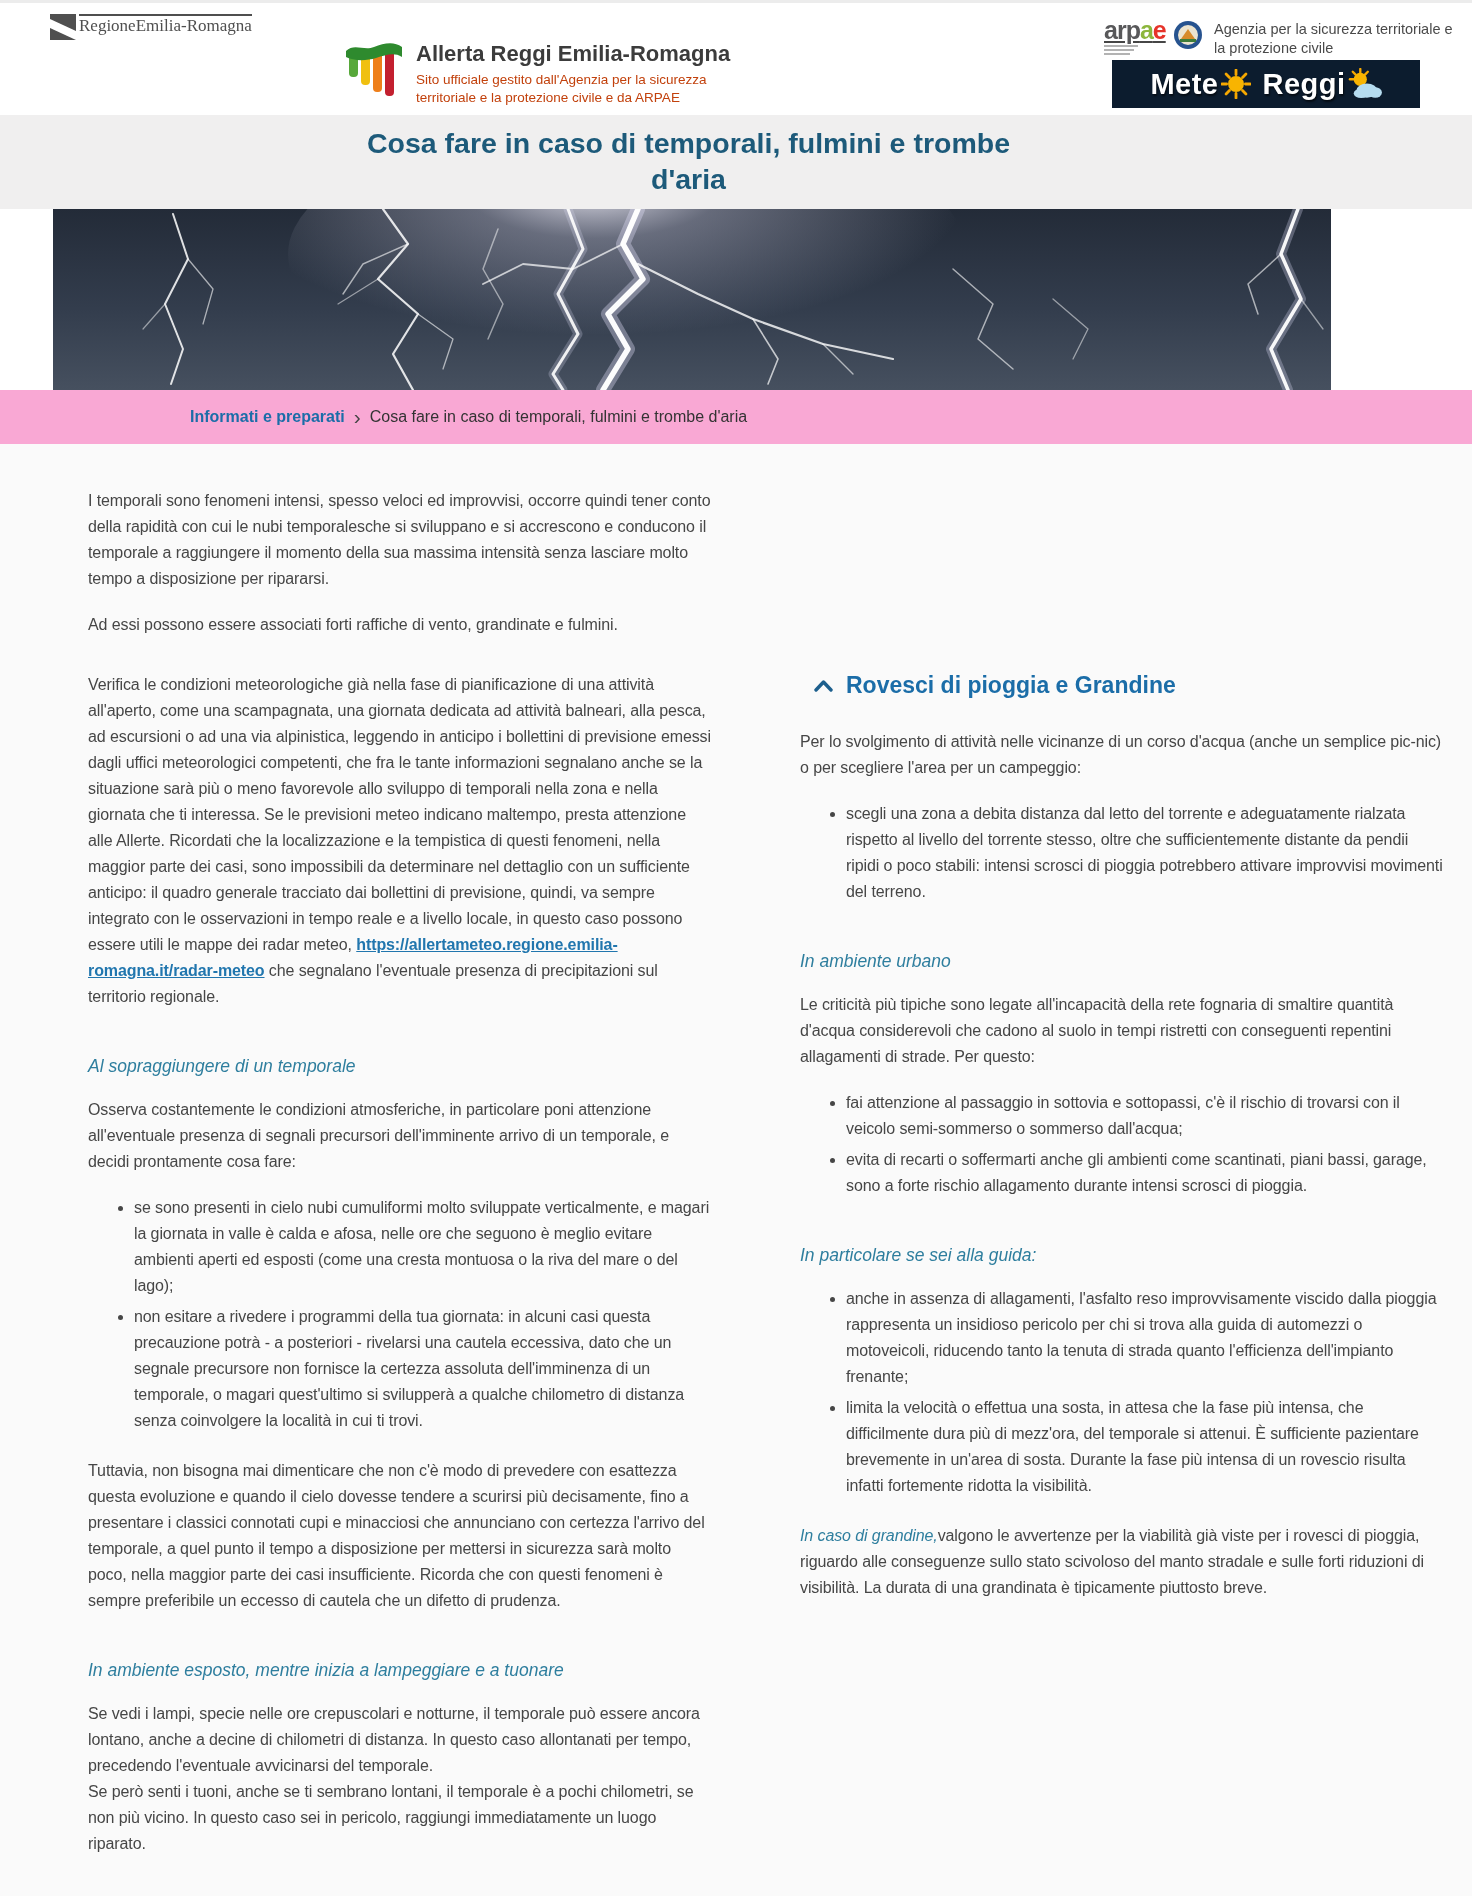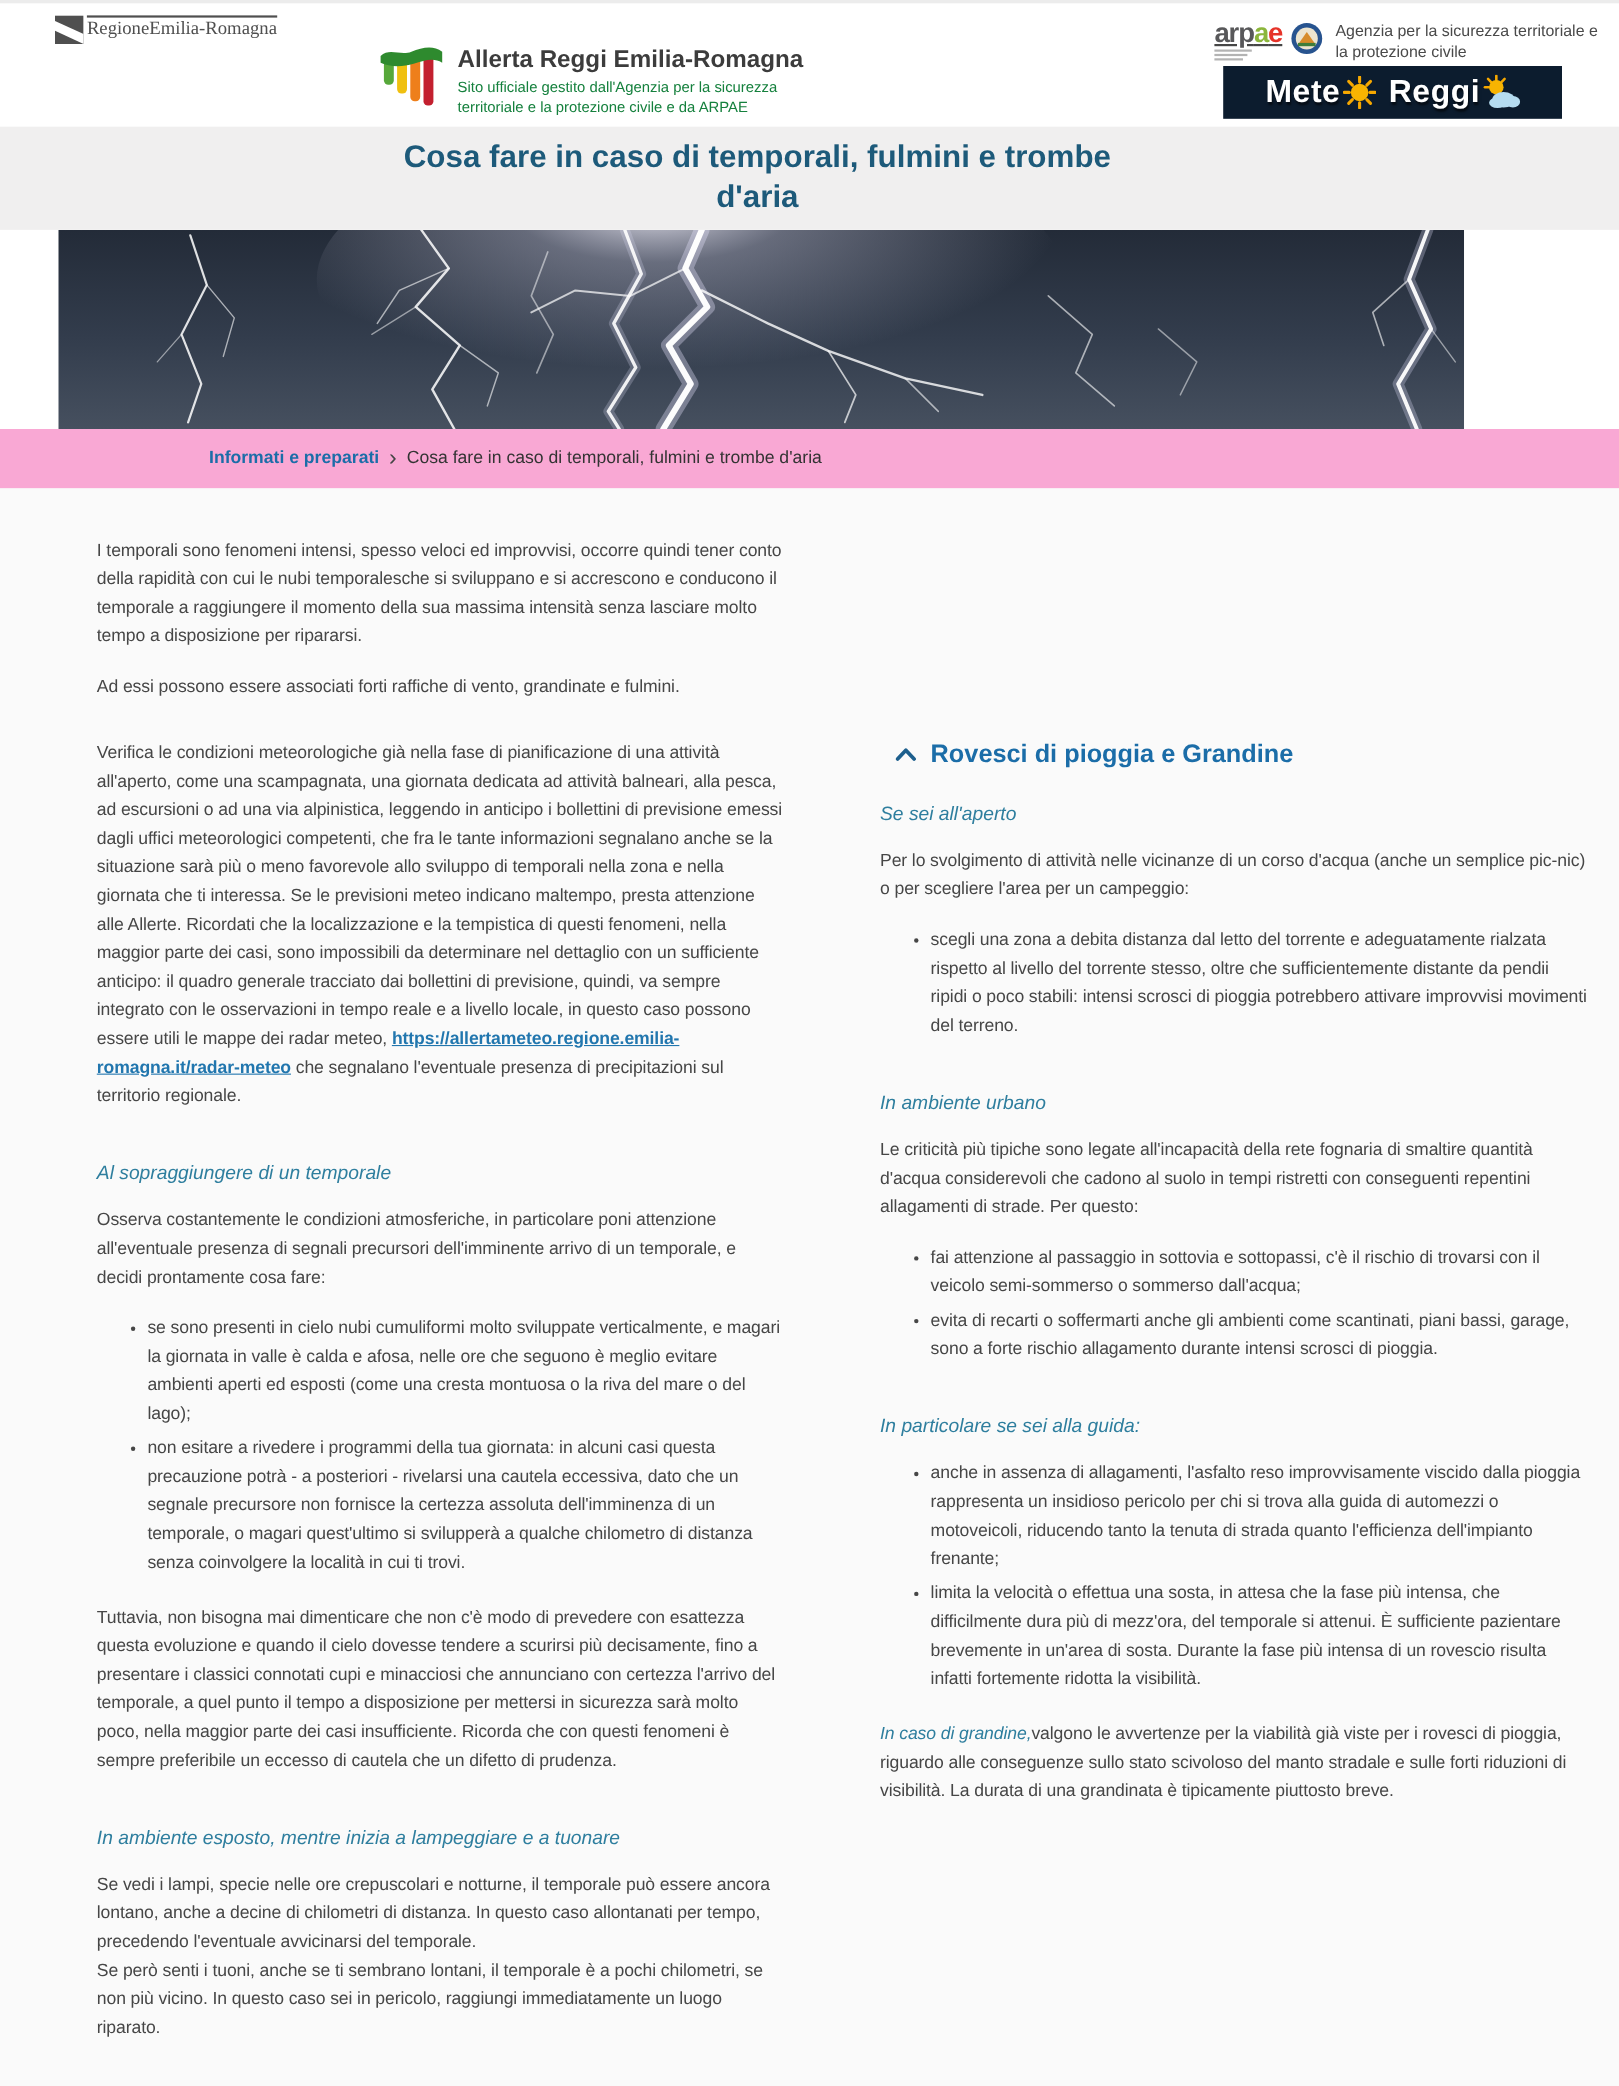"Sito ufficiale gestito dall'Agenzia per" .site-subtitle { color: #15803d -> #c2410c }
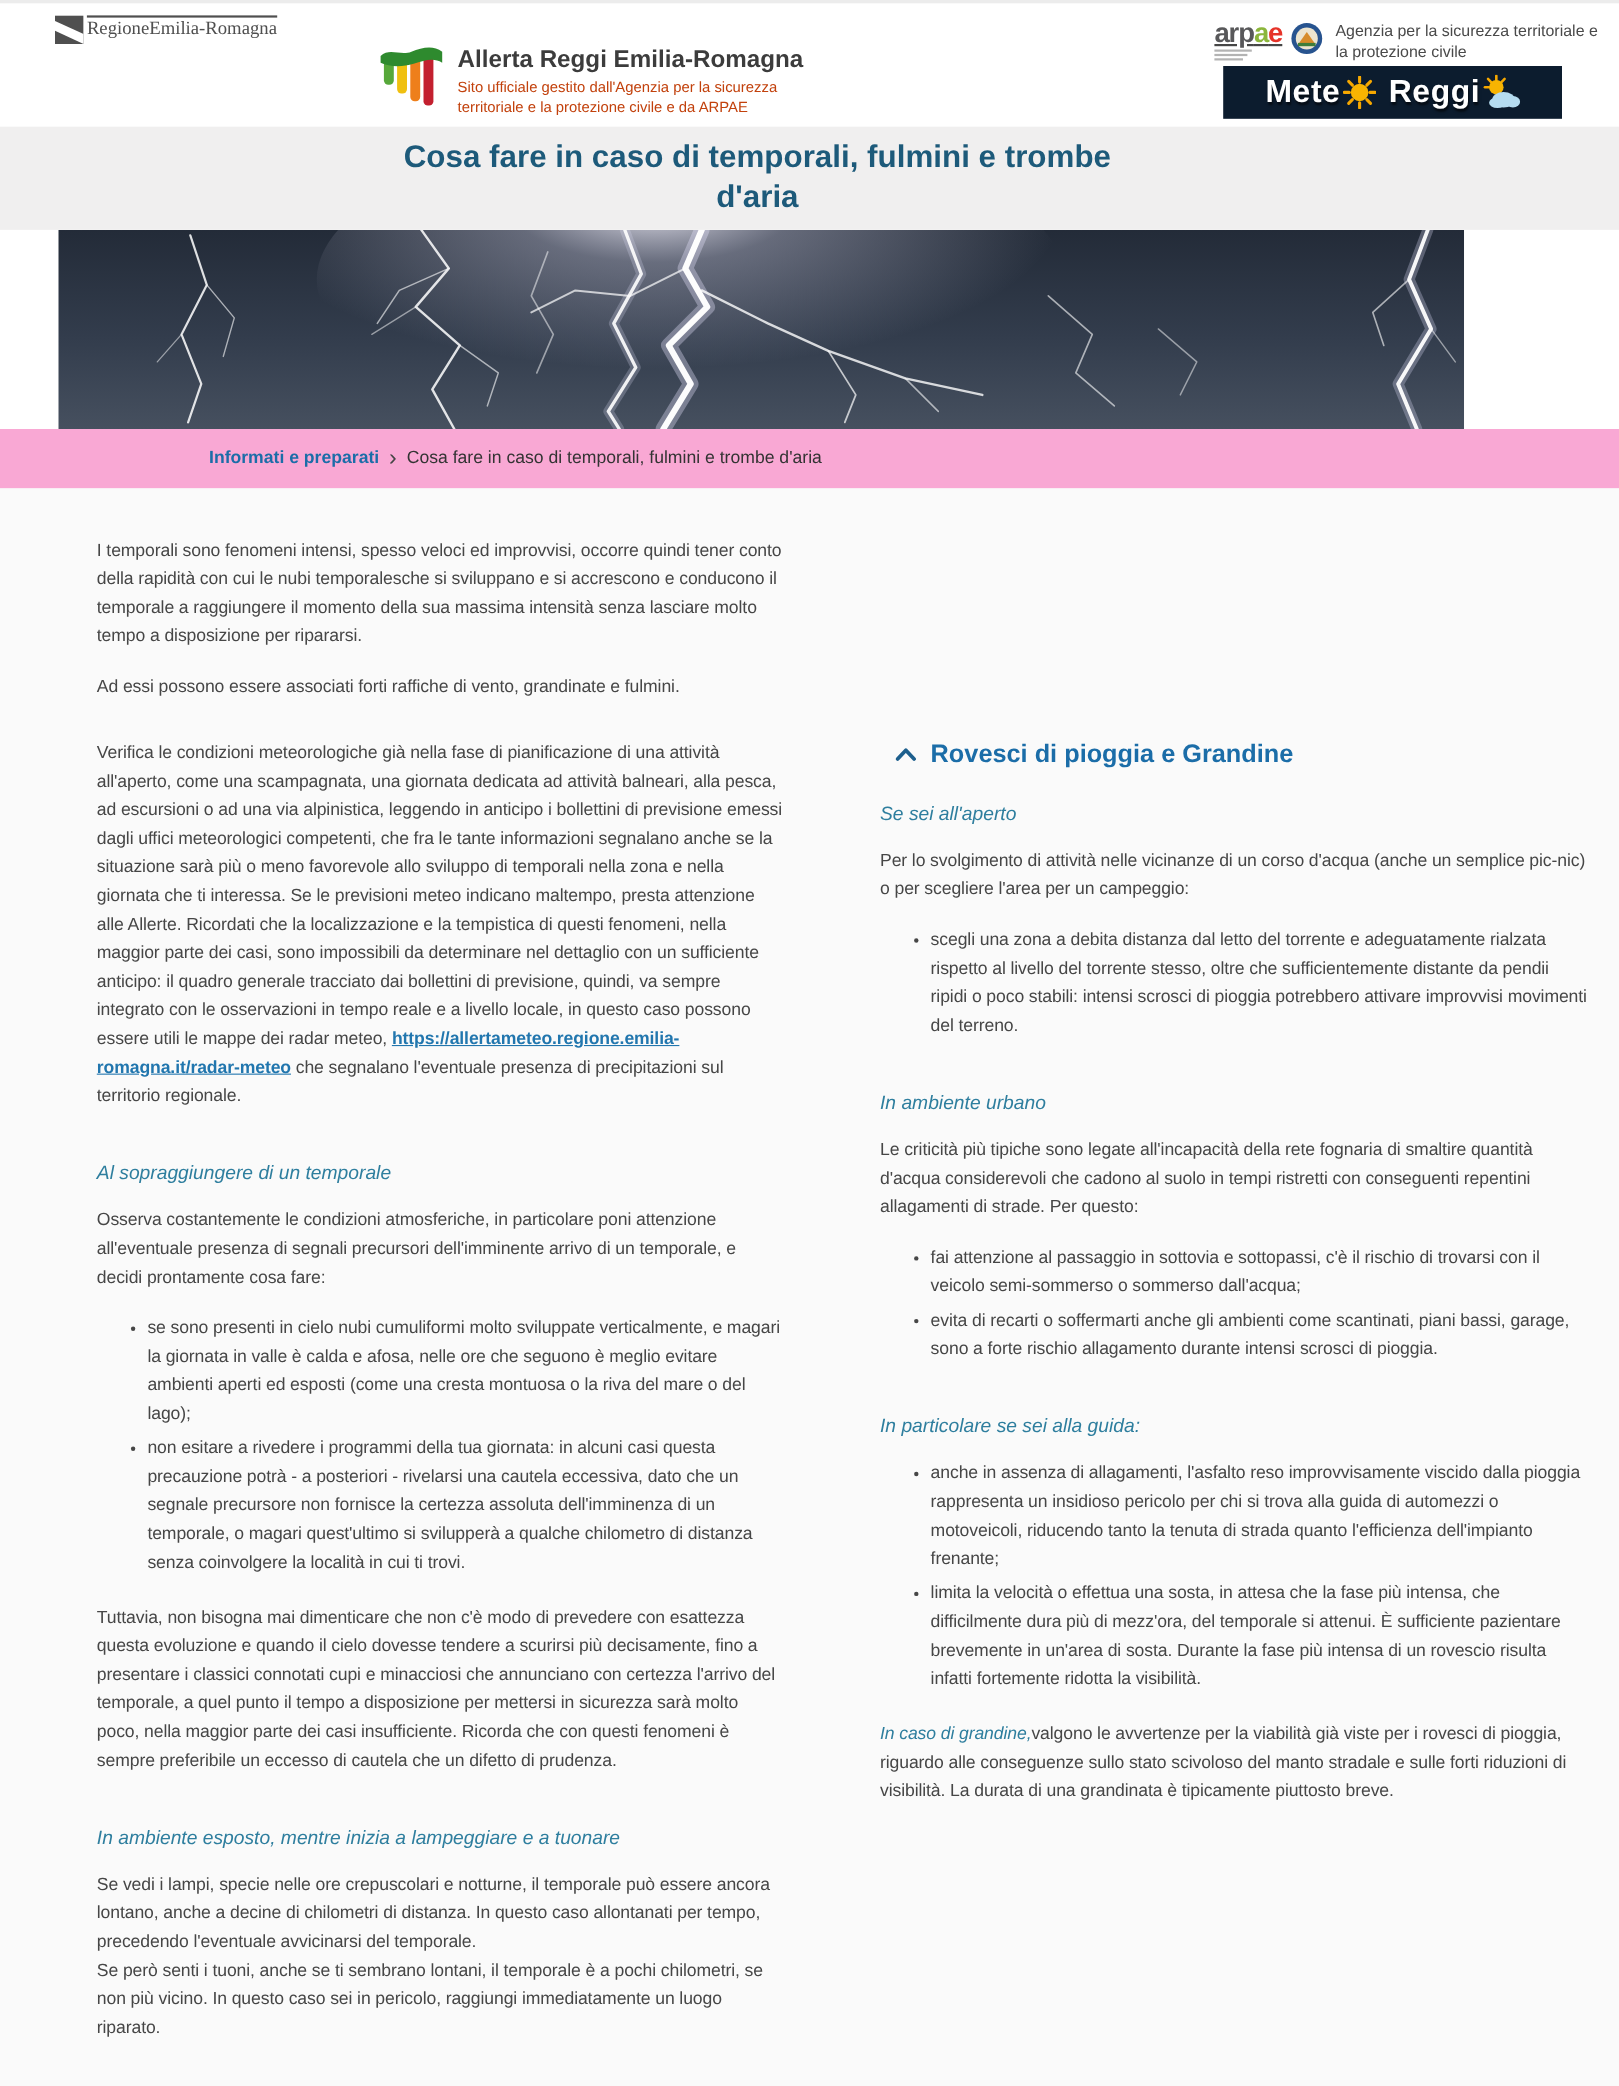"Se sei all'aperto" h3.sub { html: <h3>Se sei all'aperto</h3> -> none }
